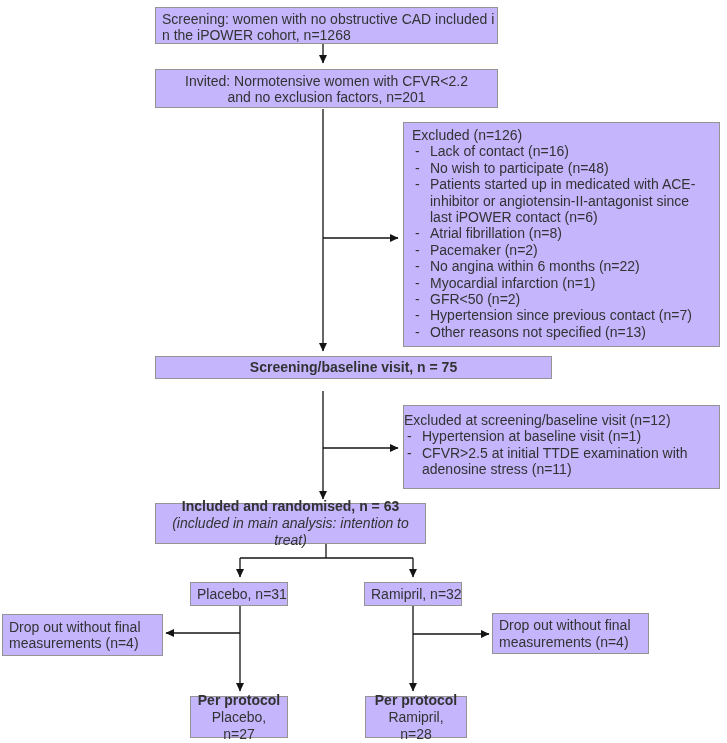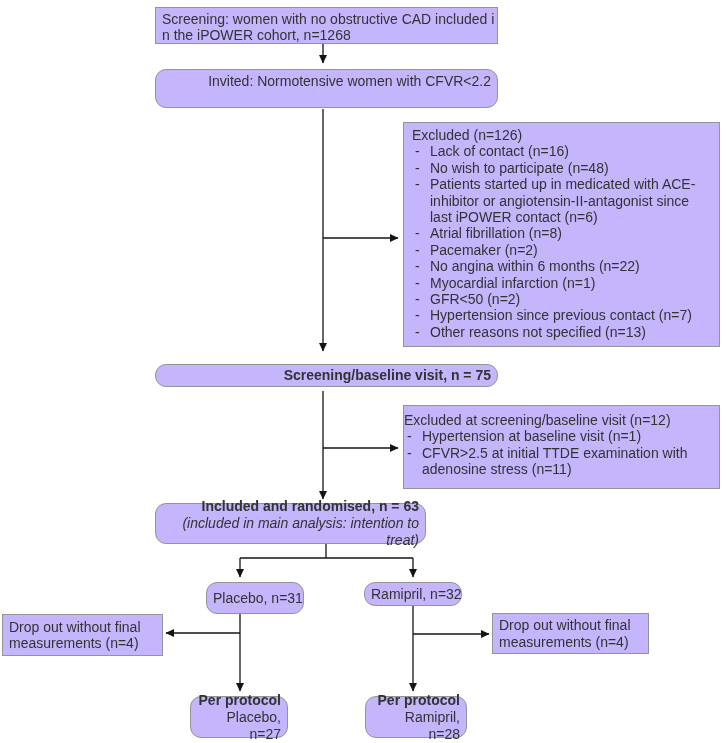"Invited: Normotensive women with" .center { border-radius: 11px -> none; text-align: right -> center }
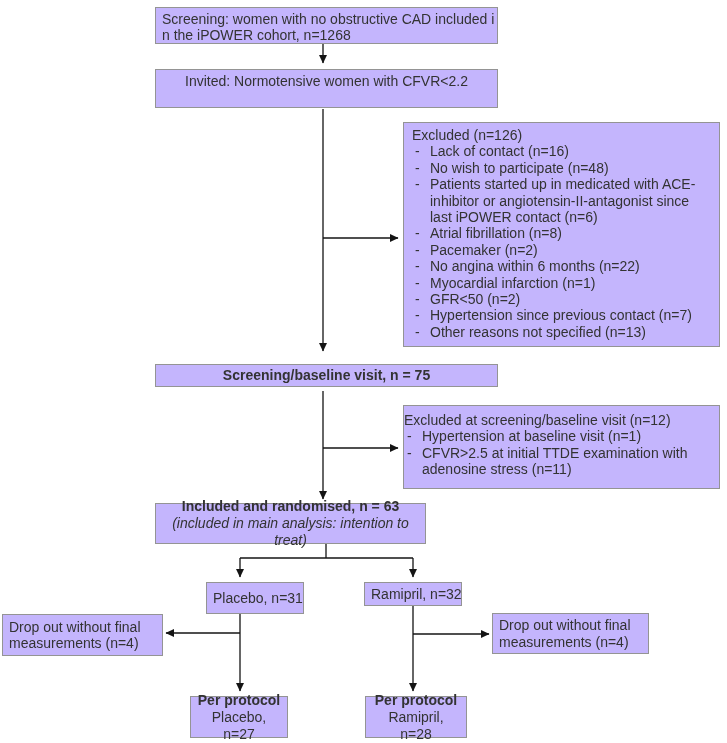"and no exclusion factors, n=201" span.ln { html: none -> <span>and no exclusion factors, n=201</span> }
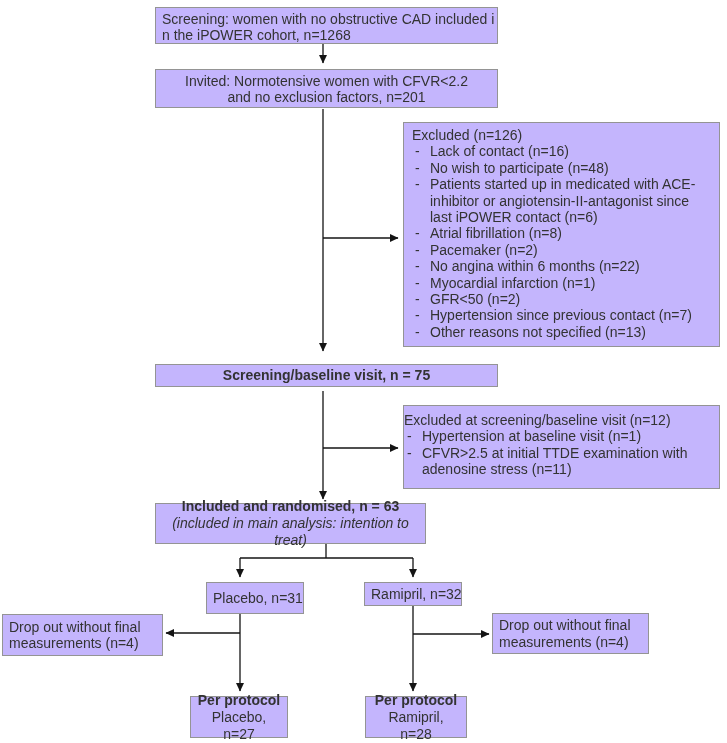"Screening/baseline visit, n = 75" div.box { top: 364px -> 356px; width: 343px -> 397px }
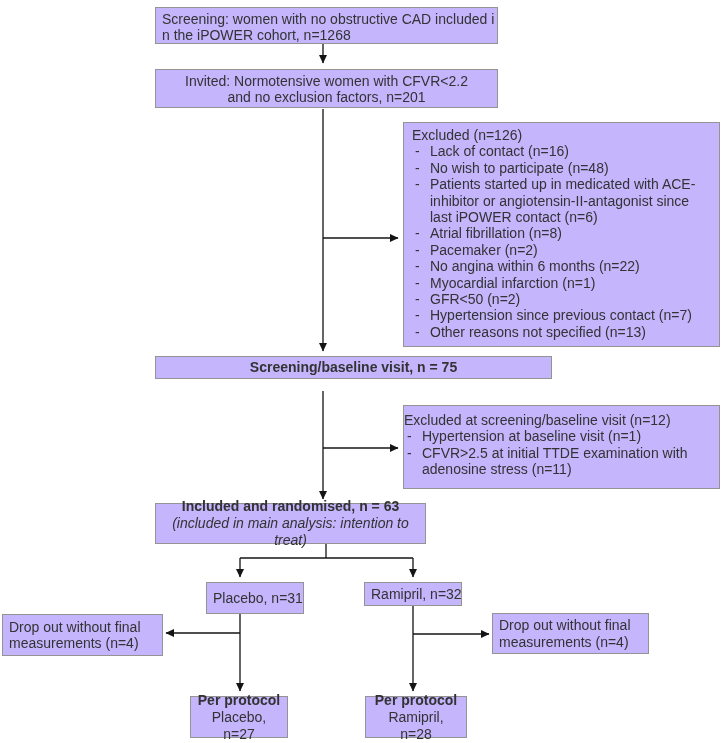"Placebo, n=31" div.box { height: 32px -> 24px; left: 206px -> 190px }
